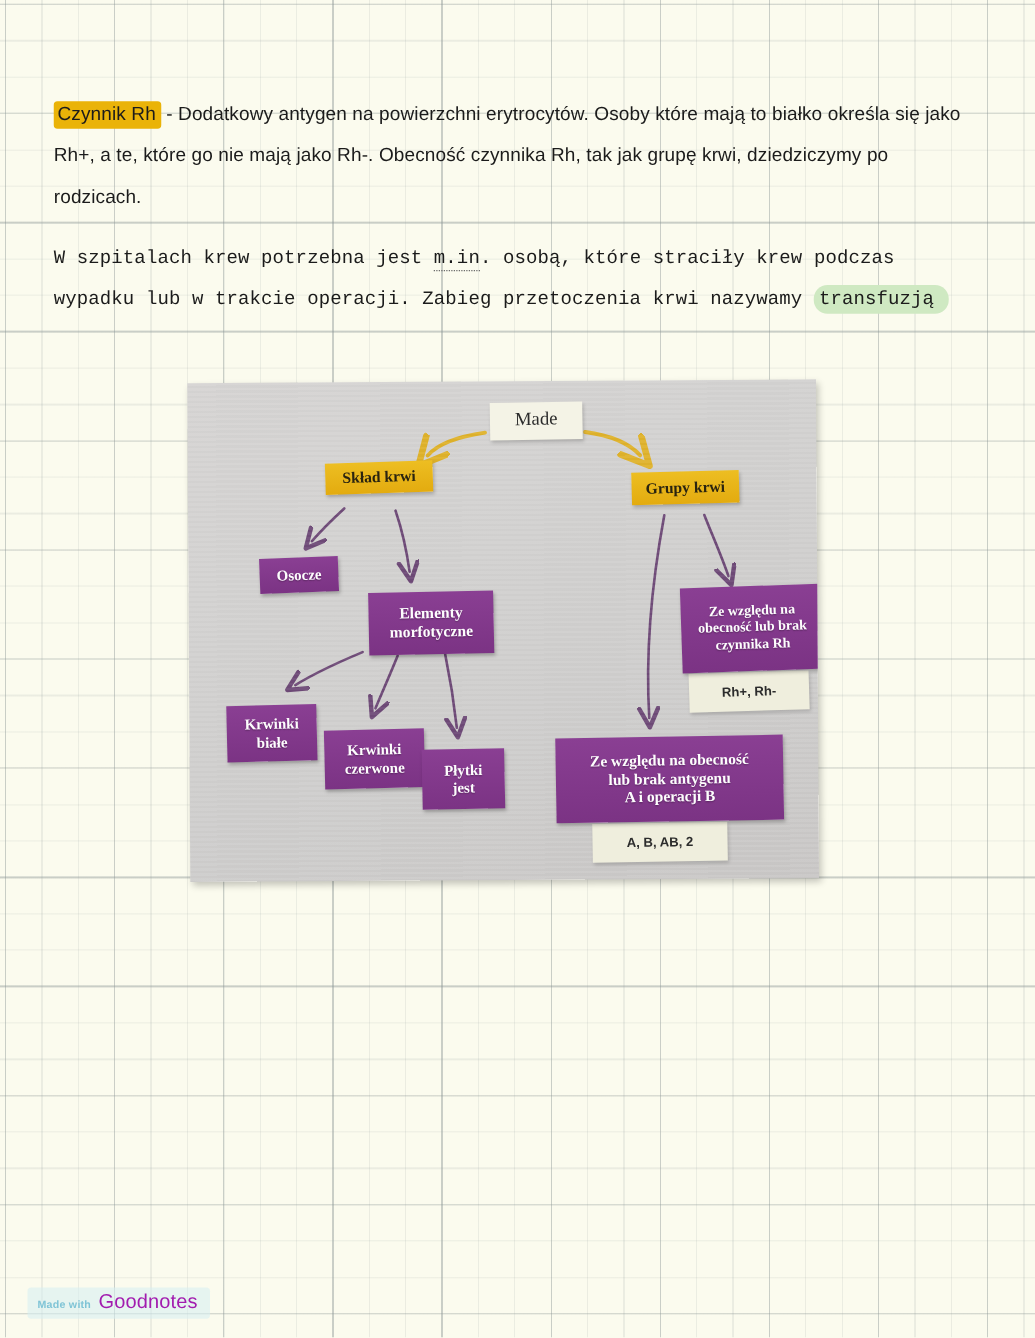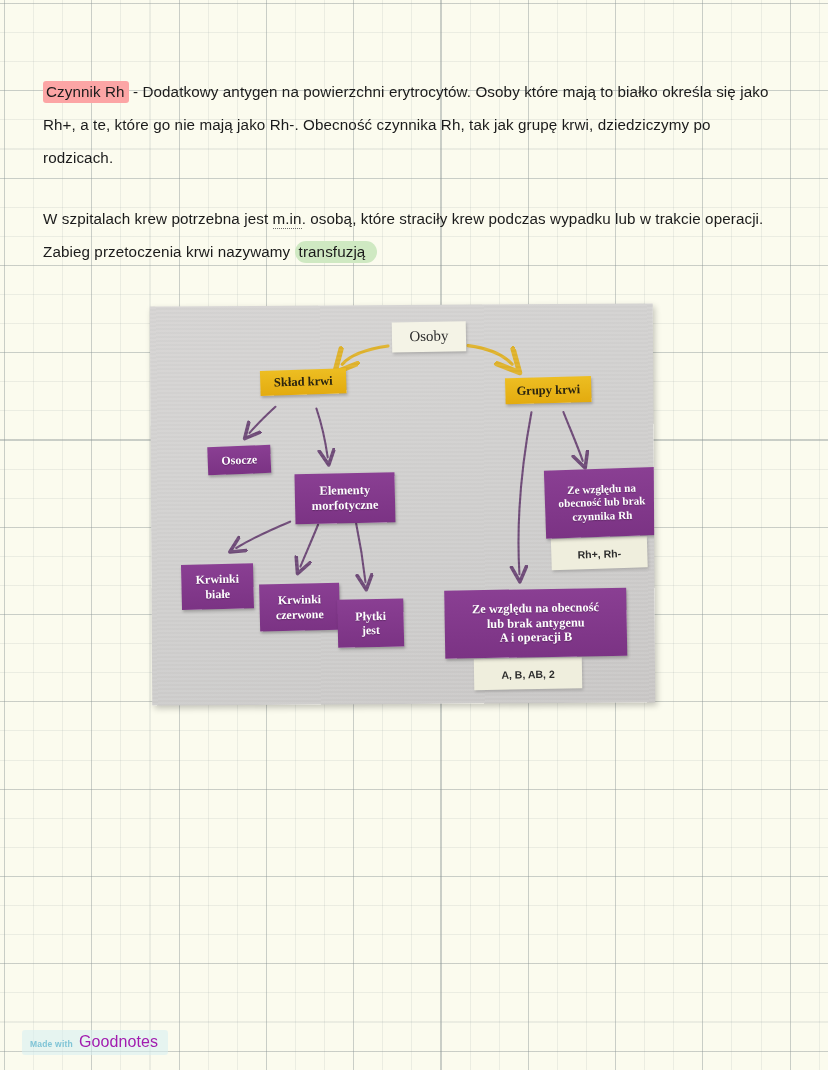"Czynnik Rh" .hl { background: #fca5a5 -> #eab308 }
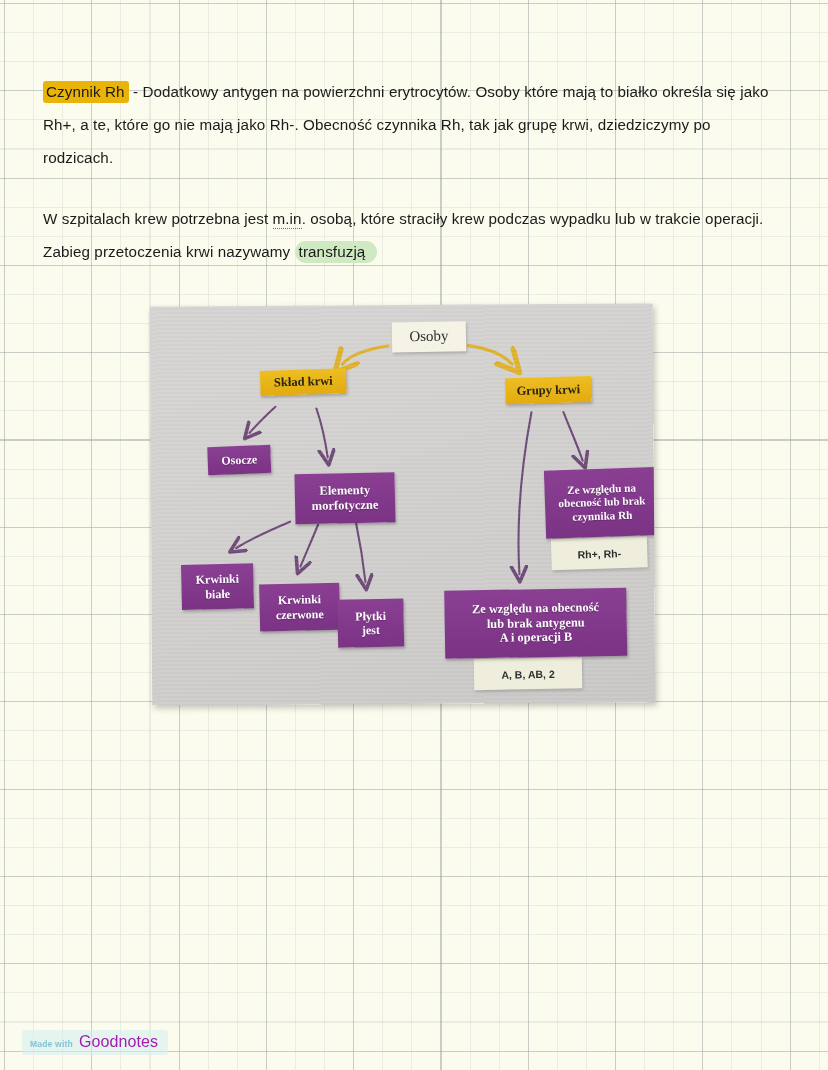"W szpitalach krew potrzebna jest" .para + .para { font-family: none -> Liberation Mono, monospace; margin-top: 28px -> 16px }
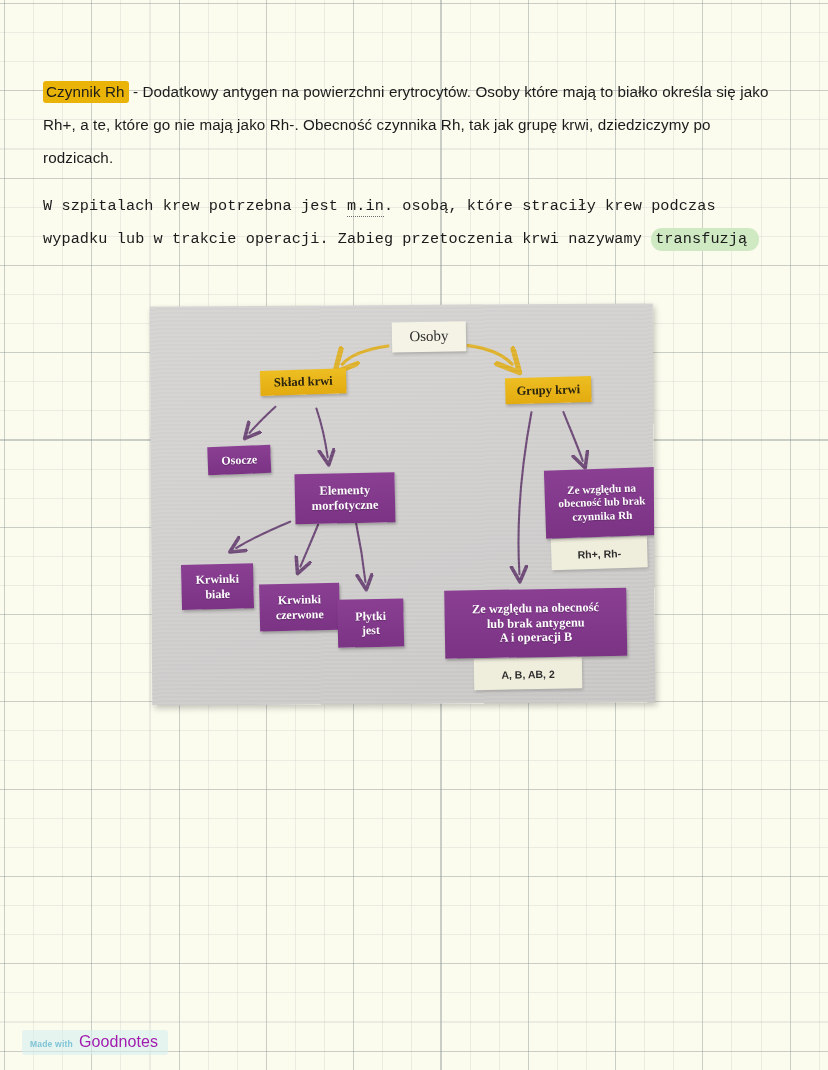"Osoby" span { text: Osoby -> Made }
